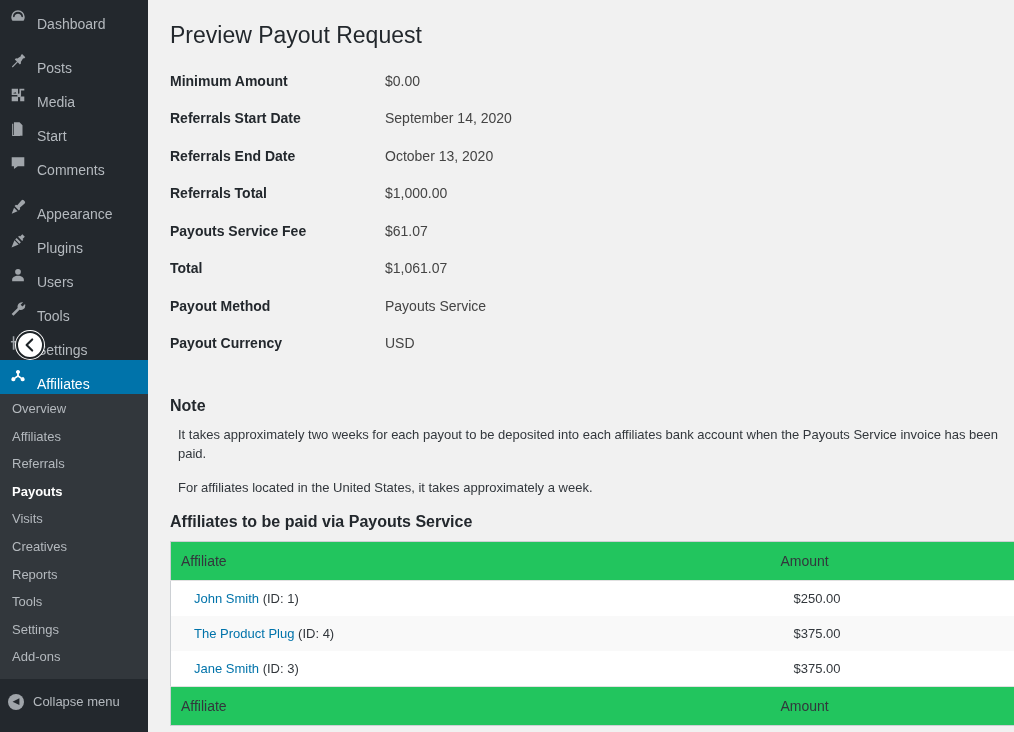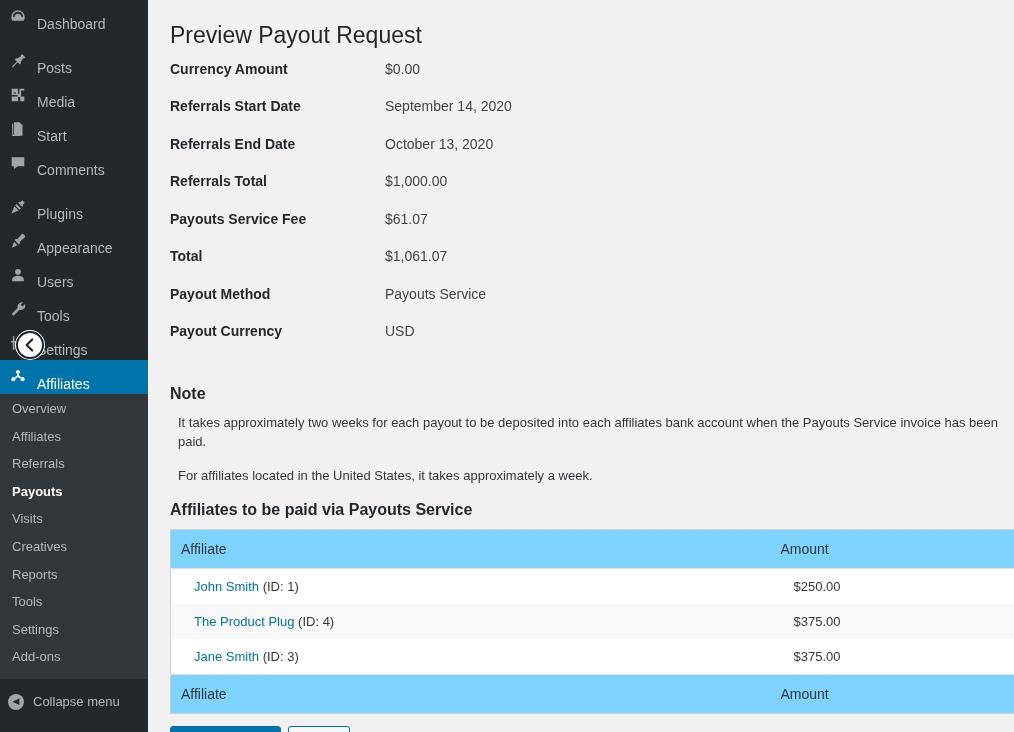"Preview Payout Request" h1.page-title { margin: 12px 0 6px 0 -> 12px 0 18px 0 }
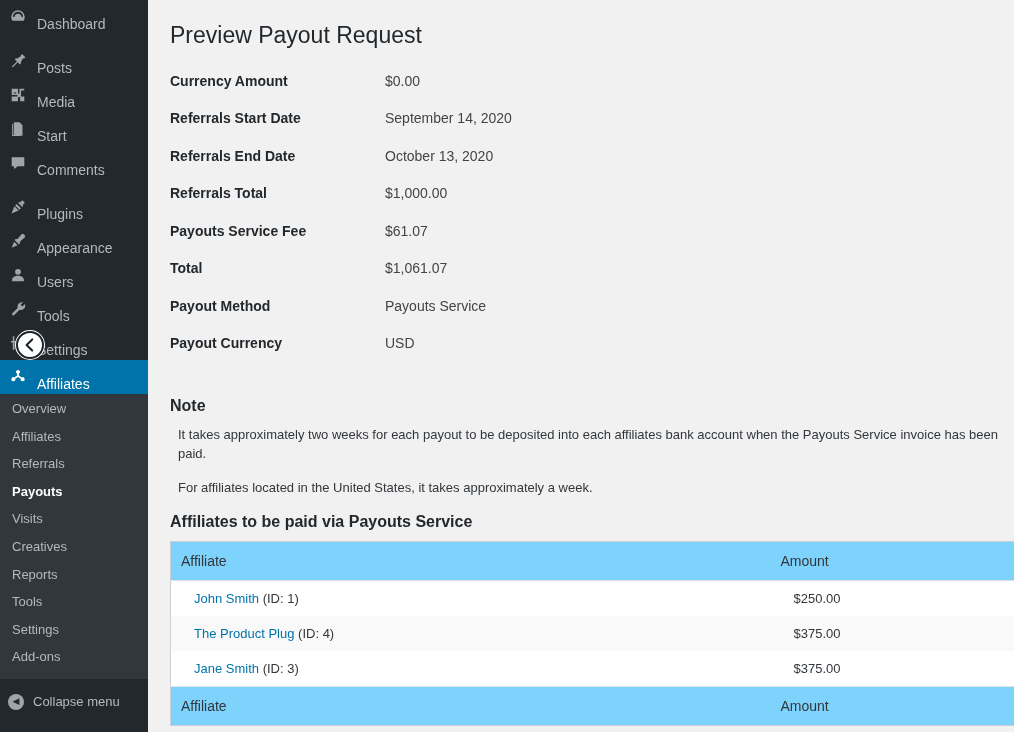"Currency Amount" div.detail-label { text: Currency -> Minimum }
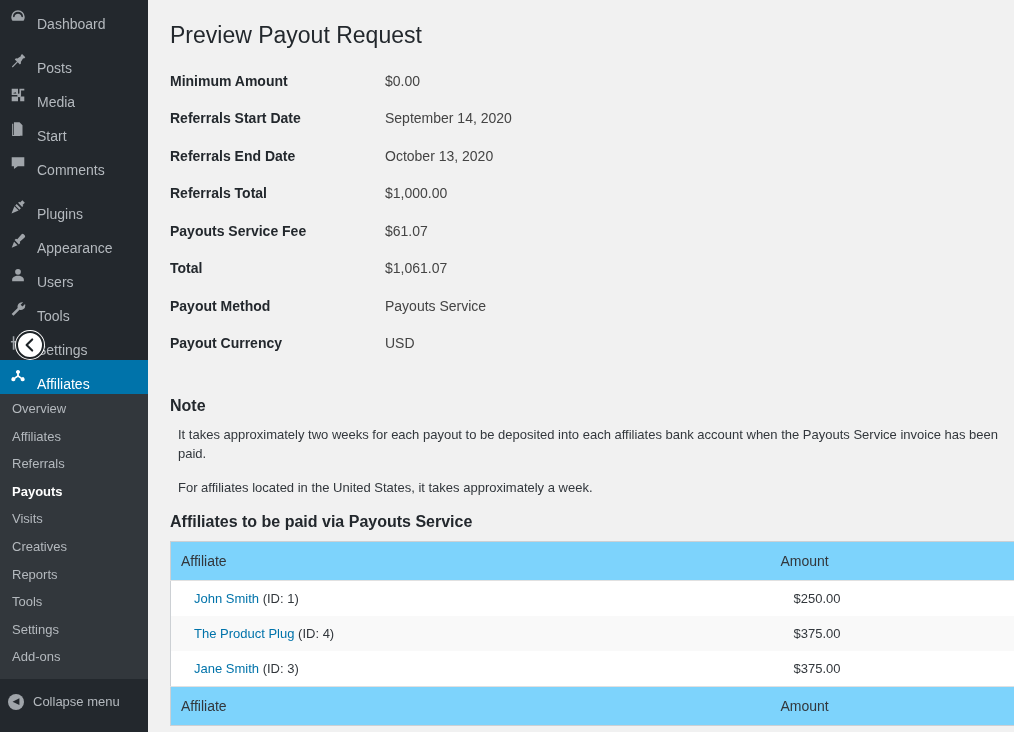"Plugins" div.menu-top { order: before "Appearance" -> after "Appearance" }
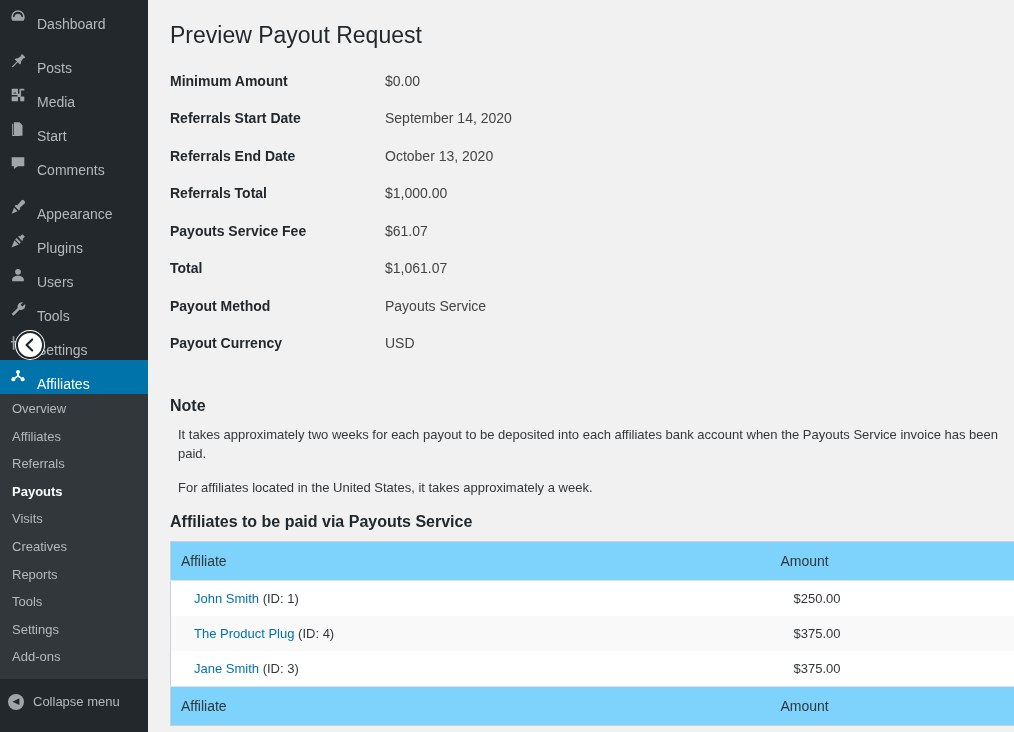"Affiliate" table.wp-list-table th { background: #7dd3fc -> #22c55e }
